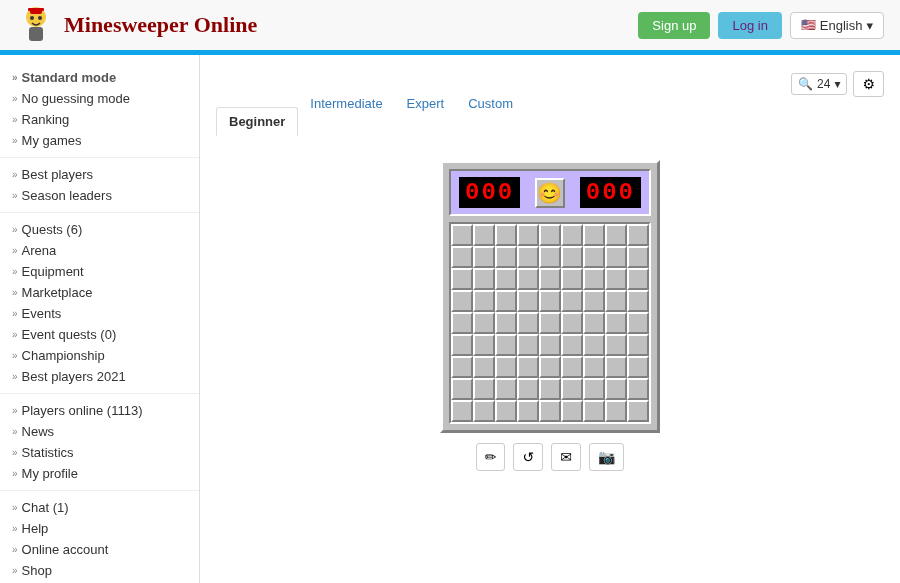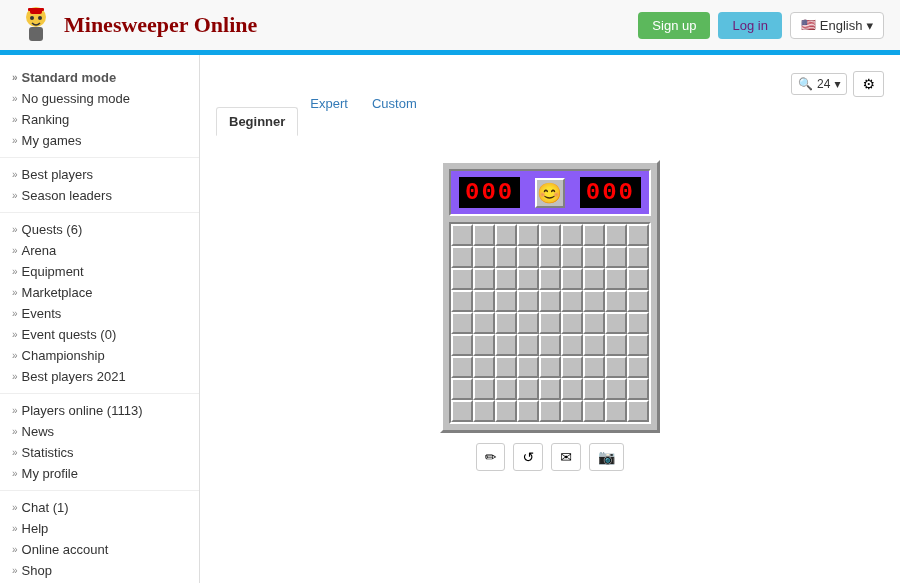"Intermediate" div.tab { html: none -> <div>Intermediate</div> }
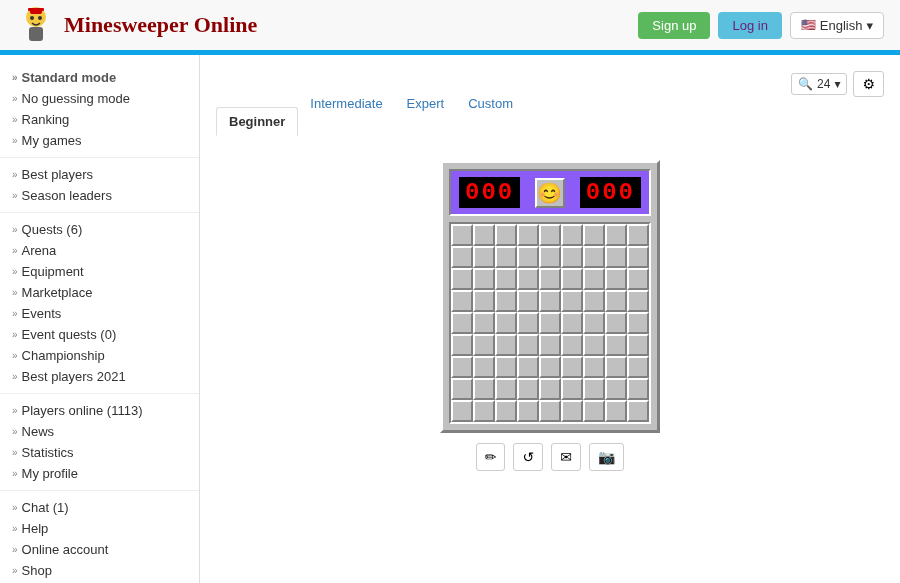"000" #game-header { background: #8b5cf6 -> #c4b5fd }
